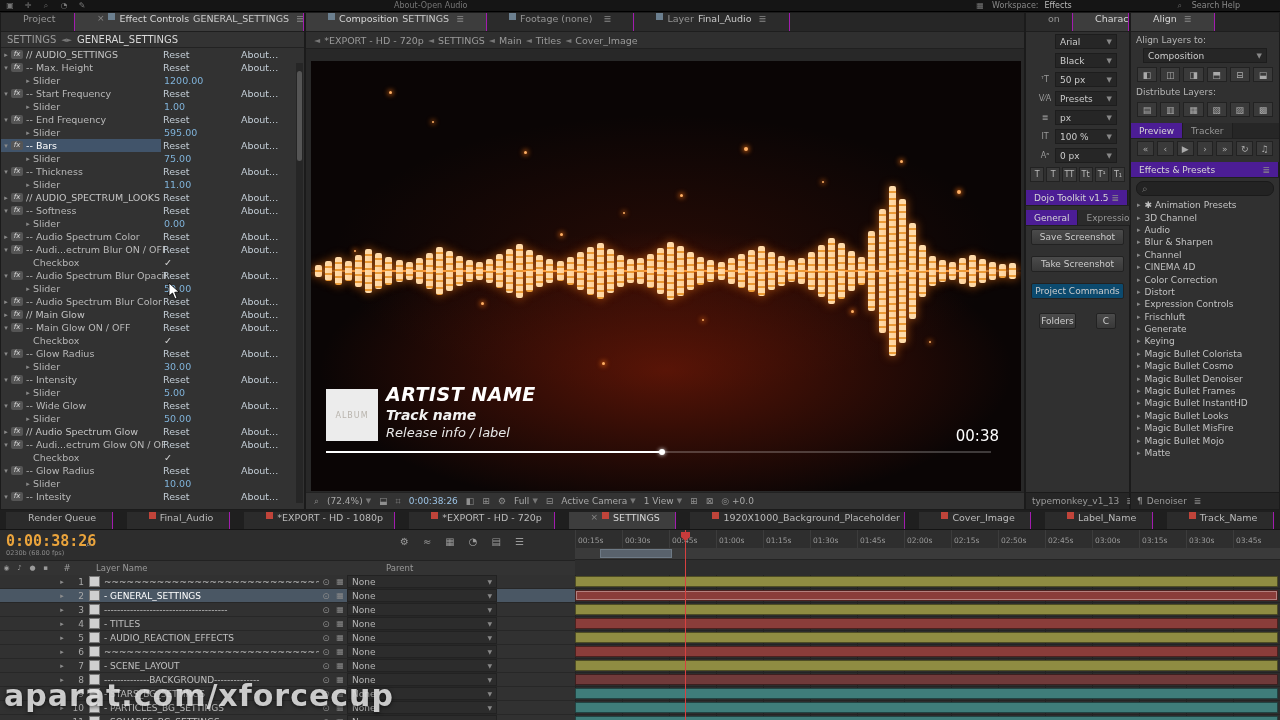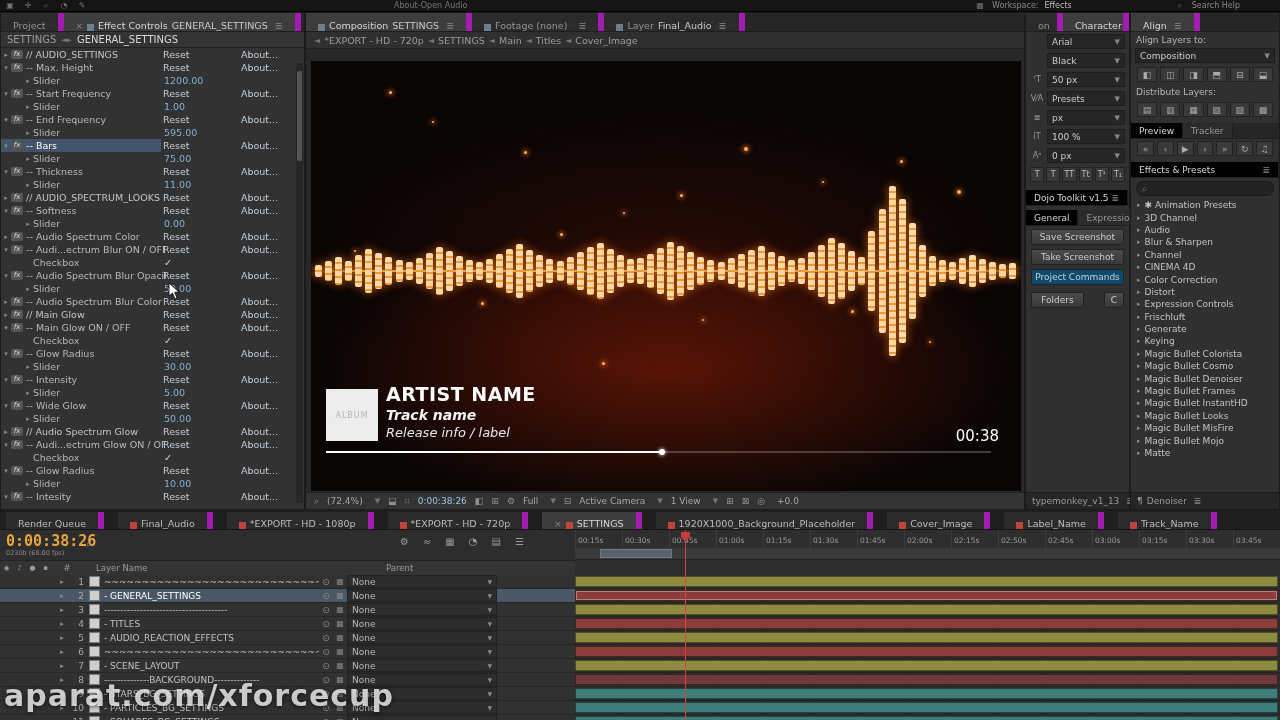"Project" .tab { align-items: flex-end -> flex-start; border-right: 6px solid #a21caf -> 1px solid #a21caf; padding: 0 12px -> 0 22px }
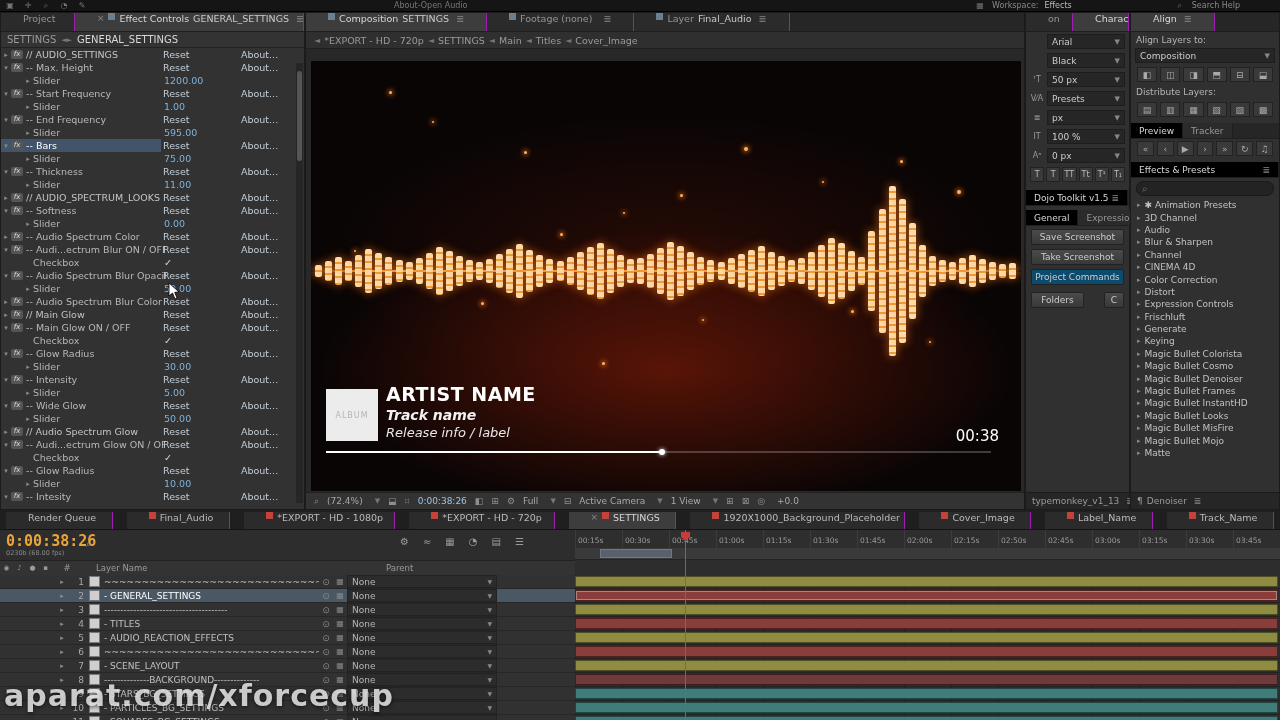"Arial" .fieldrow { padding: 2px 4px -> 2px 12px }
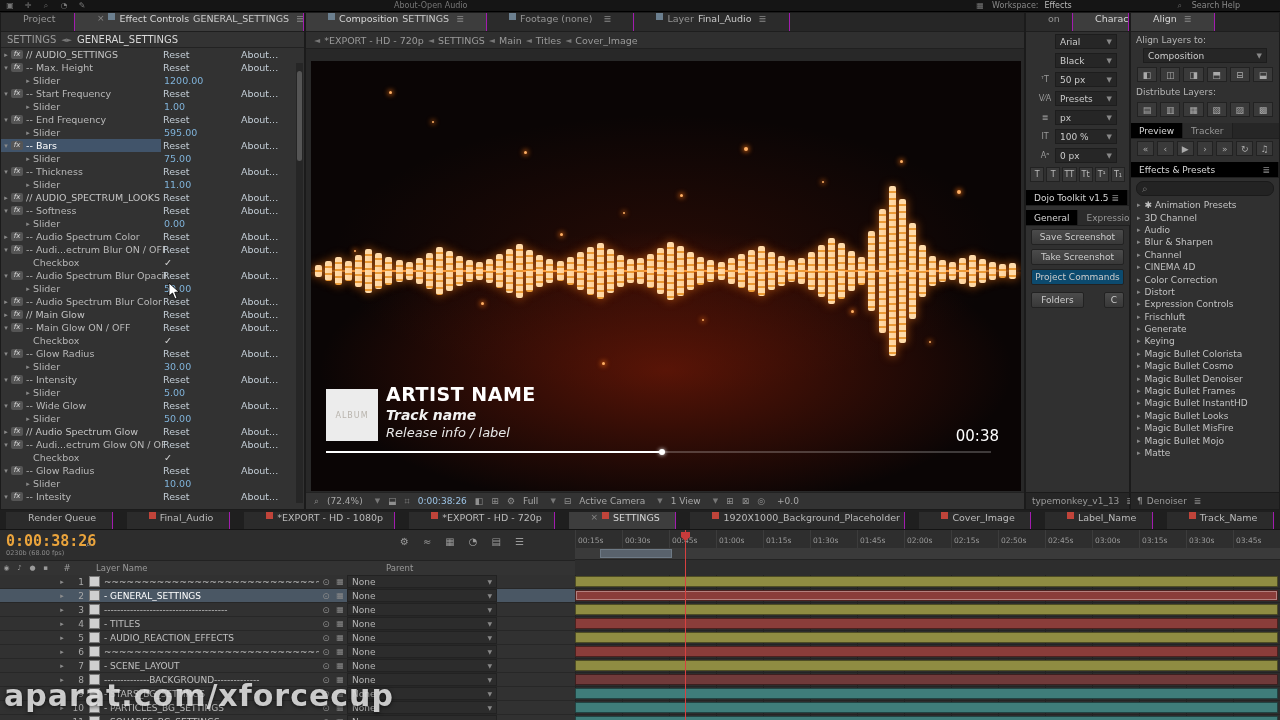"Preview" .subtab.active { background: #000000 -> #4c1d95 }
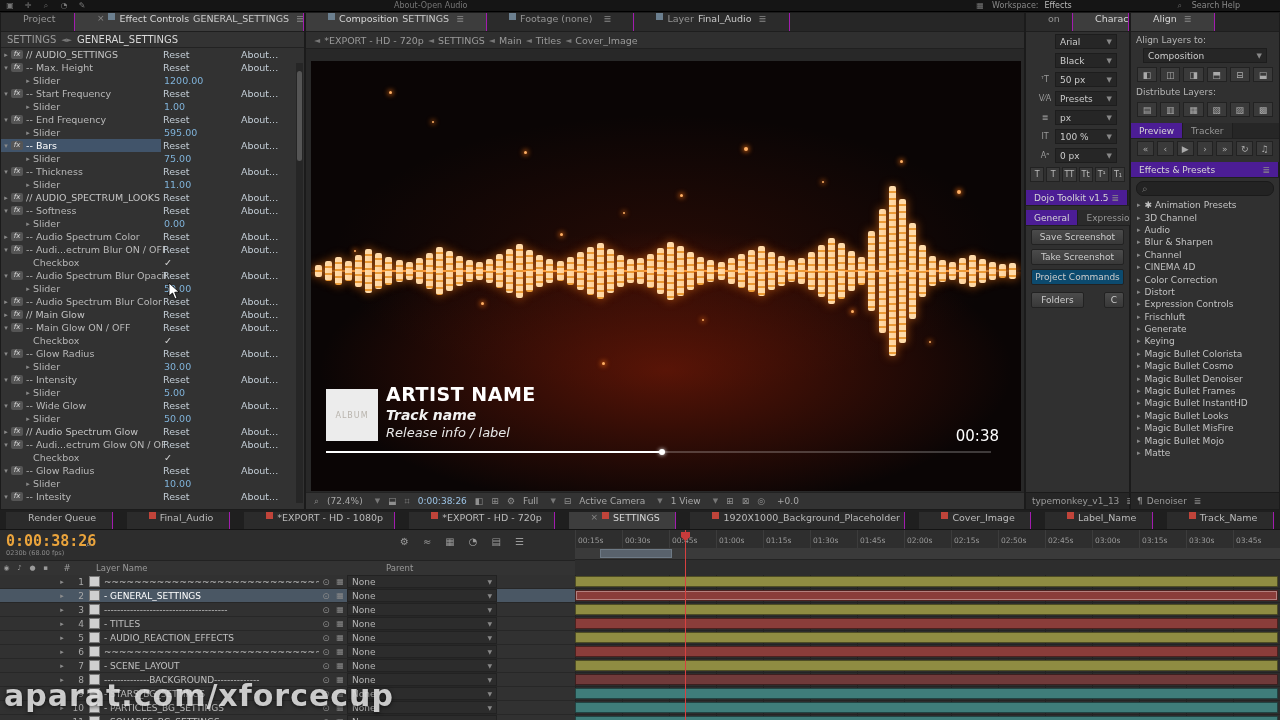"Save Screenshot" .widebtn { margin: 3px 5px 4px 5px -> 3px 5px 11px 5px }
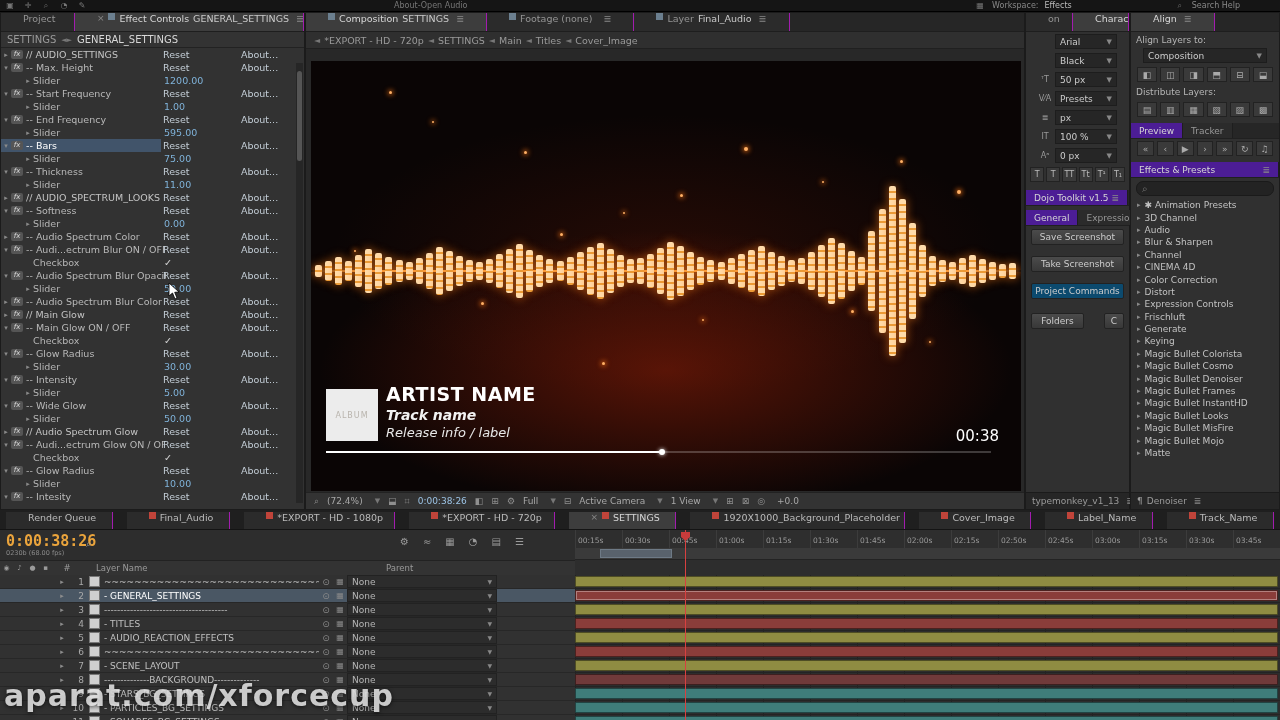"Folders" div { padding: 0 5px -> 0 13px }
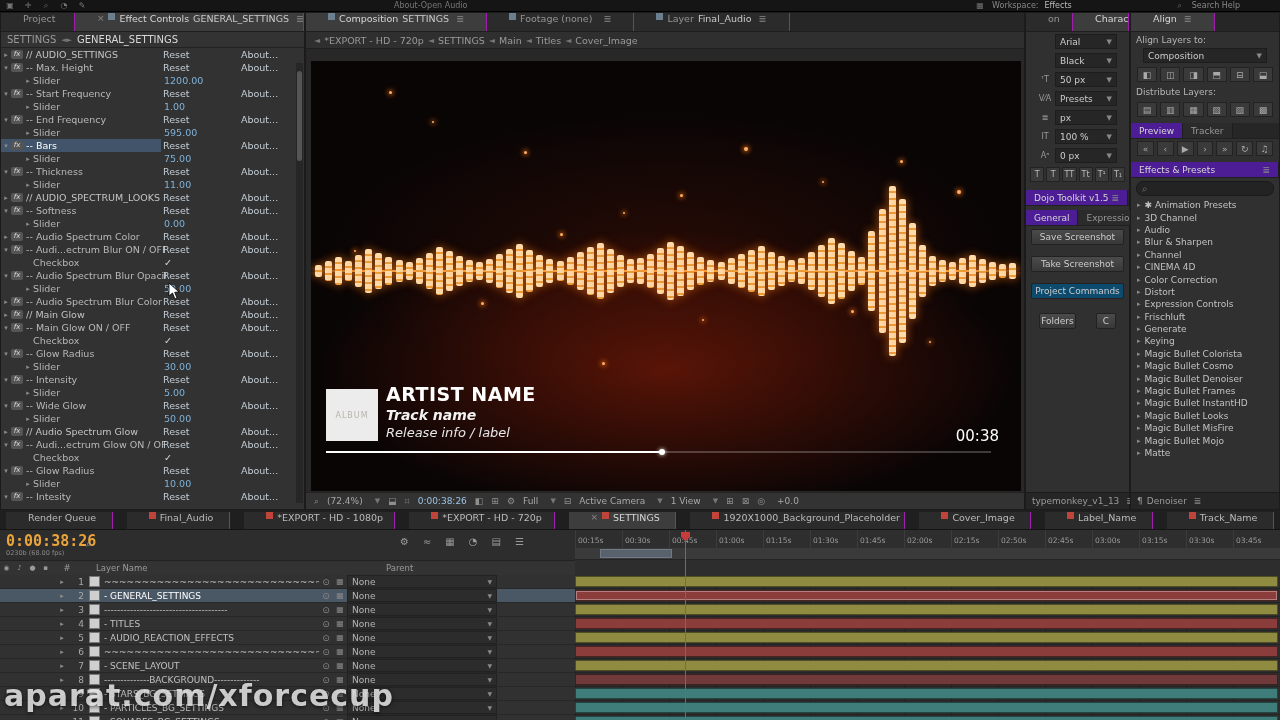"ARTIST NAME" #artist { font-style: none -> italic }
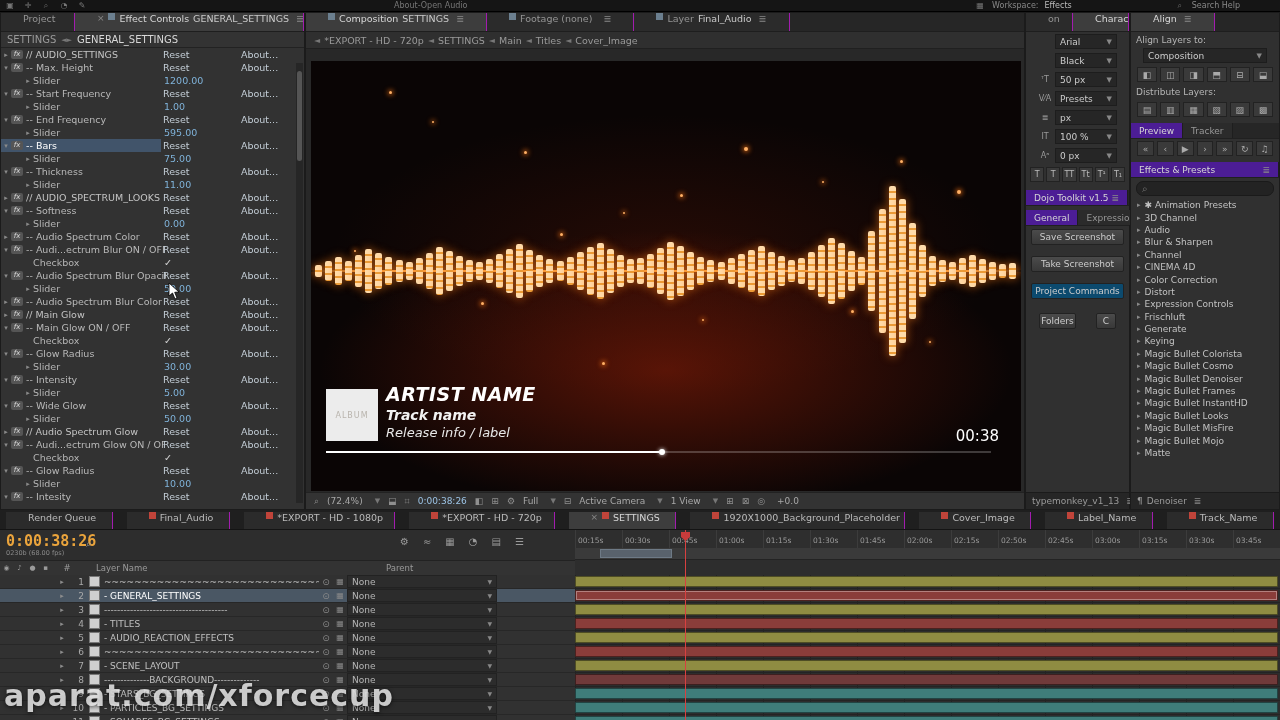"(72.4%)" #comp-toolbar .dd { gap: 12px -> 3px }
